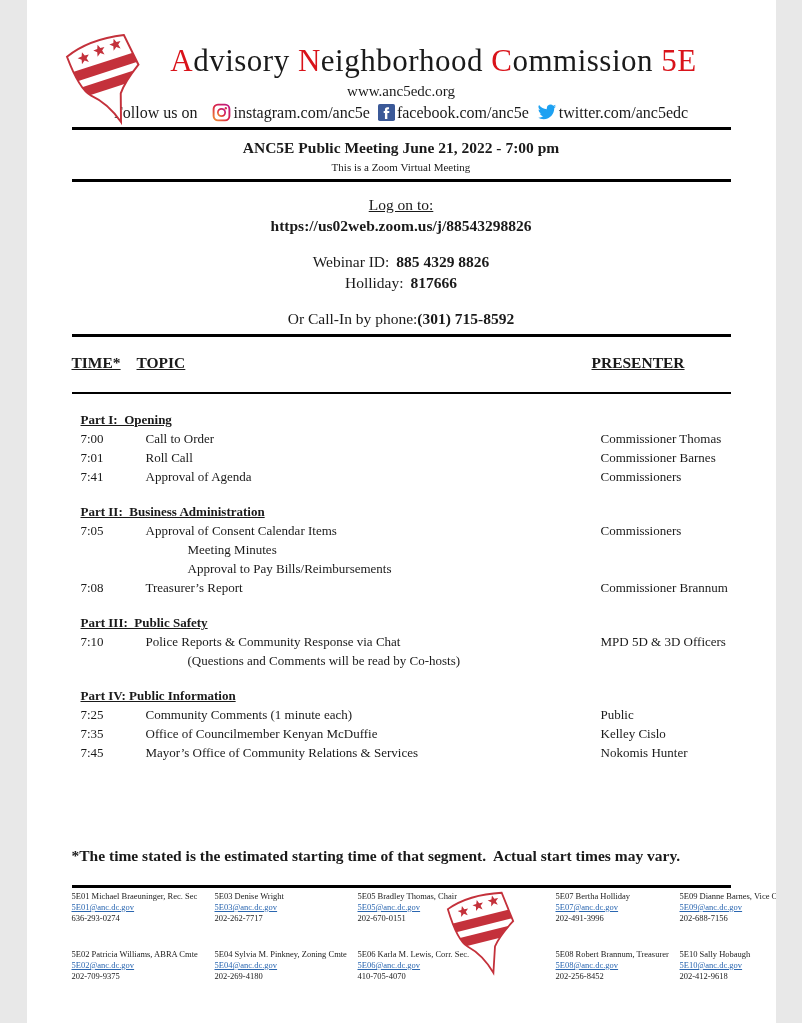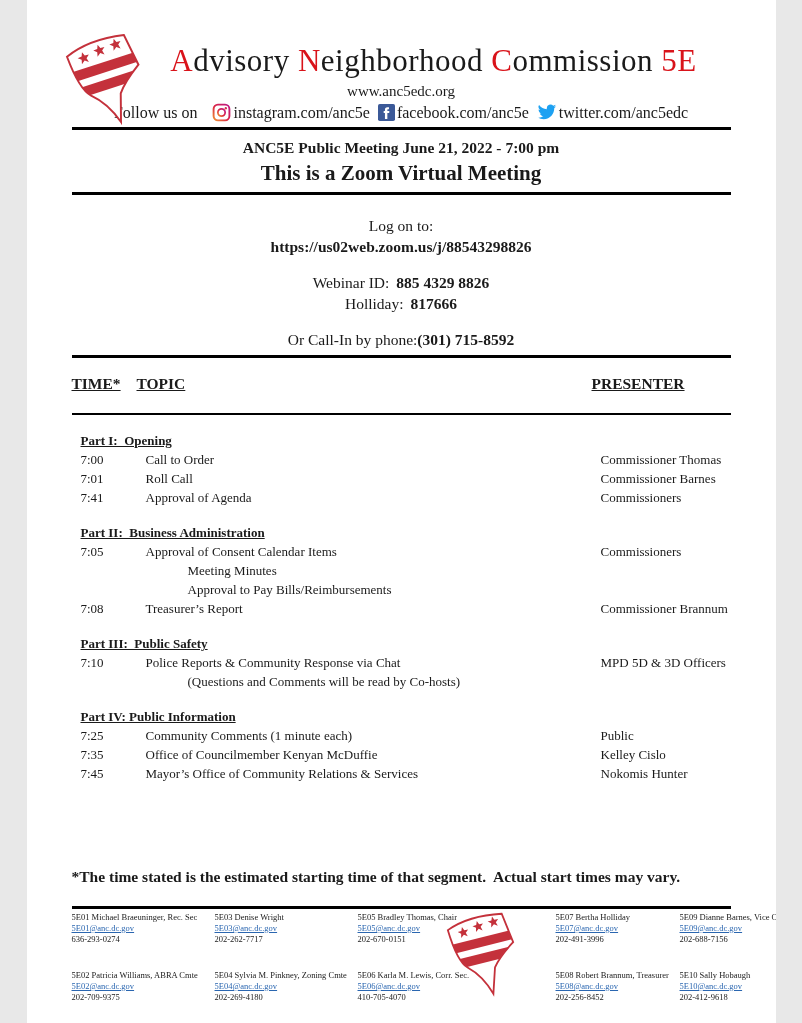"This is a Zoom Virtual" .meeting-subtitle { font-size: 21px -> 11px; font-weight: bold -> none }
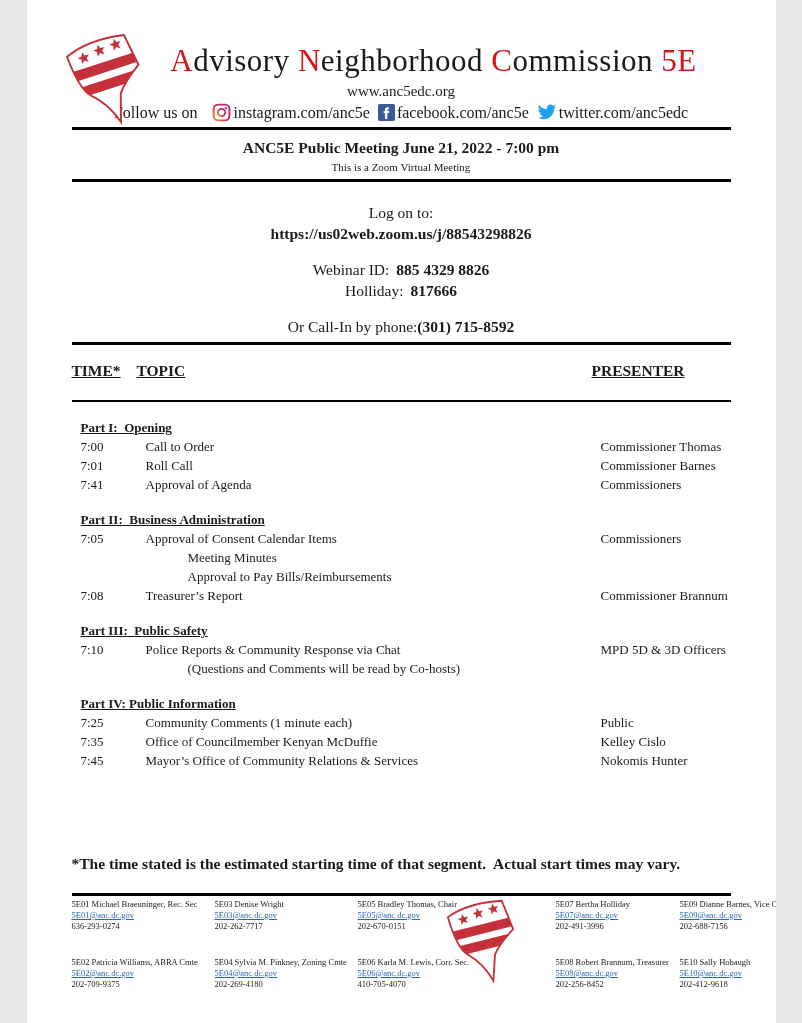"Log on to:" .logon { margin-top: 22px -> 14px; text-decoration: none -> underline }
